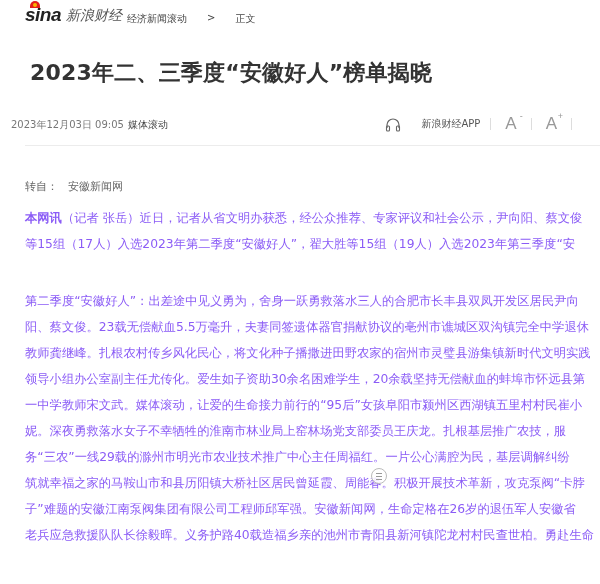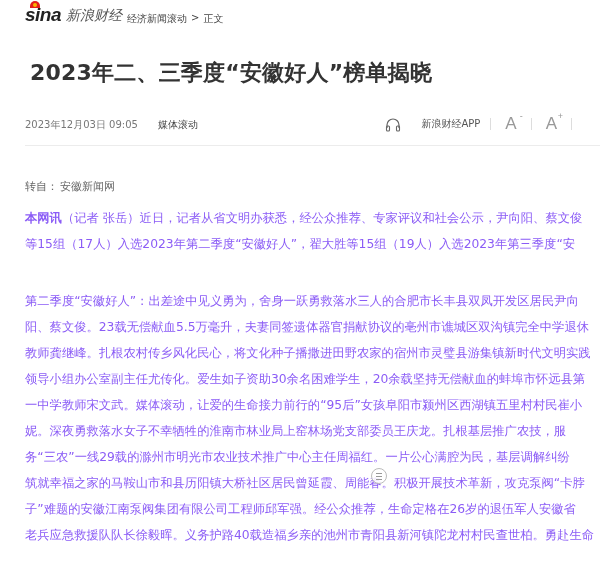"经济新闻滚动" .crumbs { gap: 4px -> 20px }
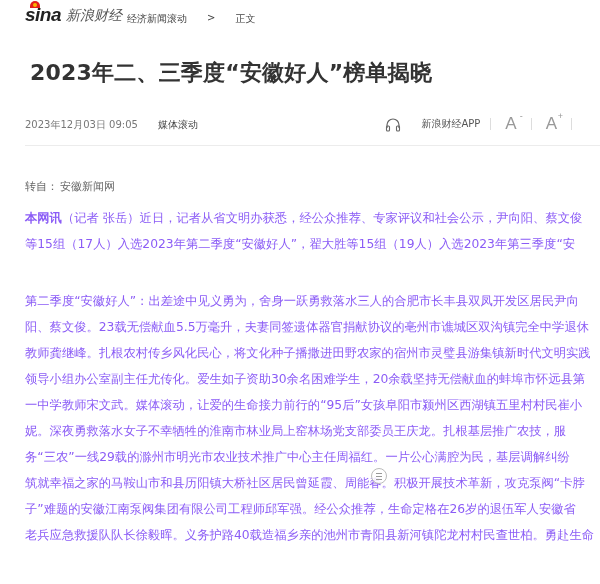"2023年12月03日 09:05" .meta { gap: 20px -> 4px; left: 25px -> 11px }
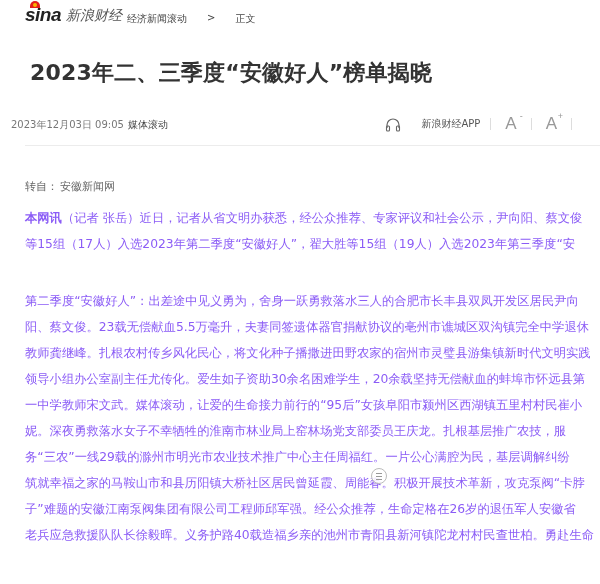"转自：" .from { gap: 2px -> 10px }
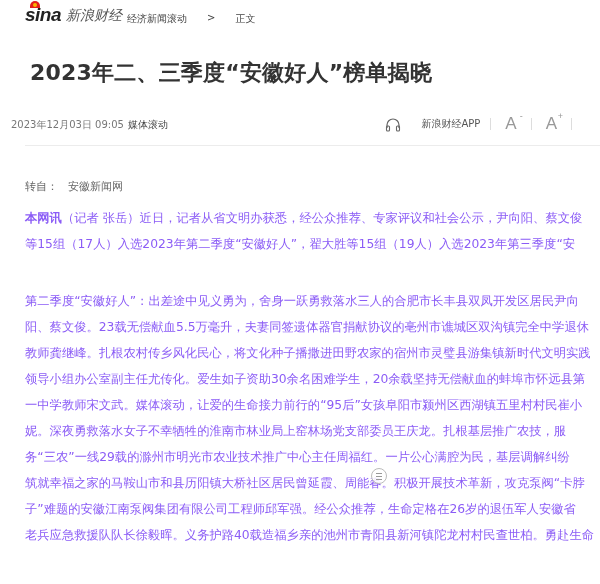"子”难题的安徽江南泵阀集团有限公司工程师邱军强。经公众推荐，生命定格在26岁的退" div.line { text: 经公众推荐 -> 安徽新闻网 }
